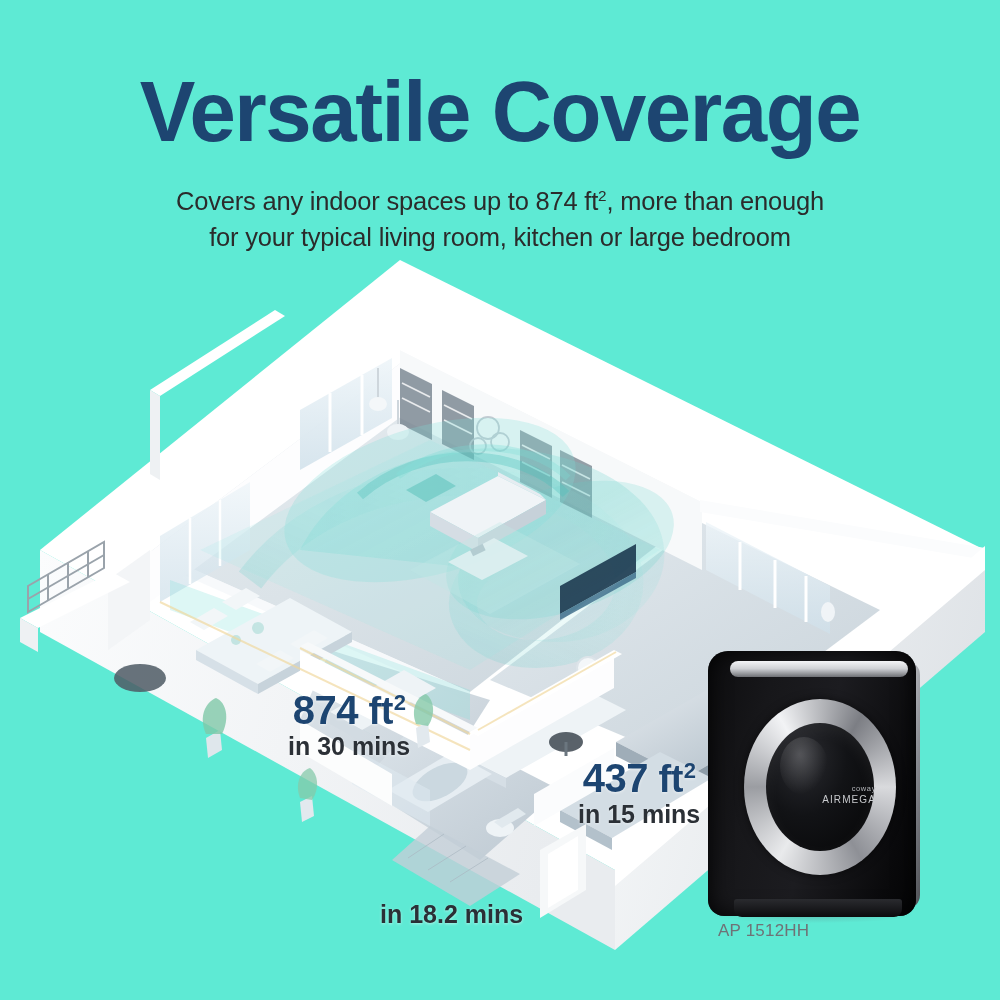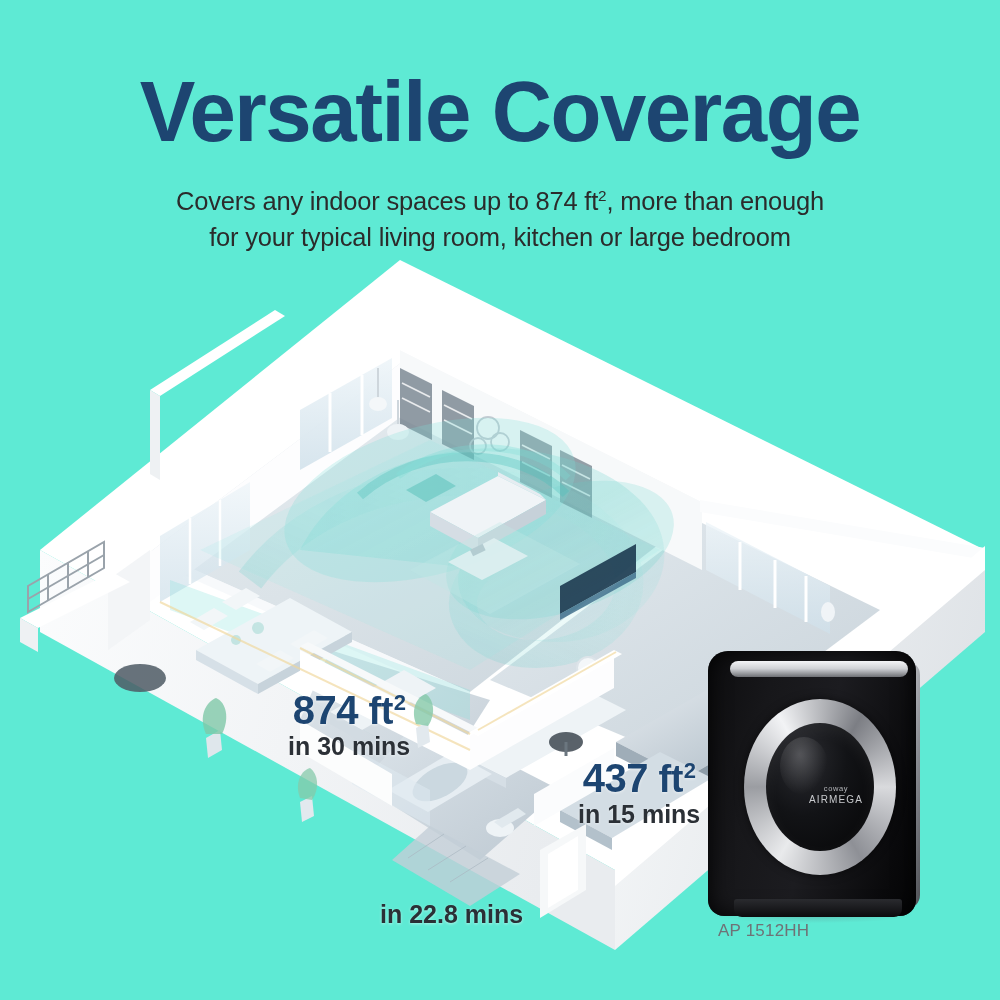"coway" .pp-brand { text-align: center -> right }
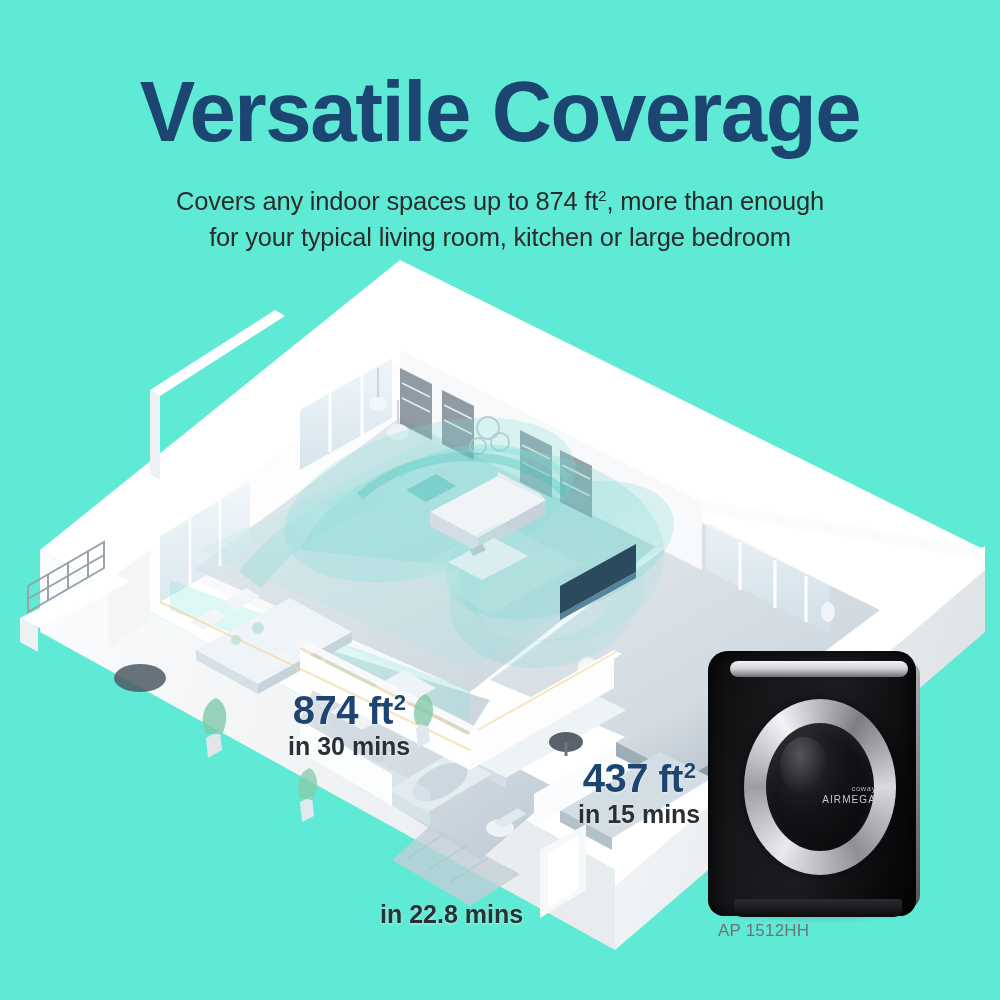"in 22.8 mins" div.time { text: 22.8 -> 18.2 }
